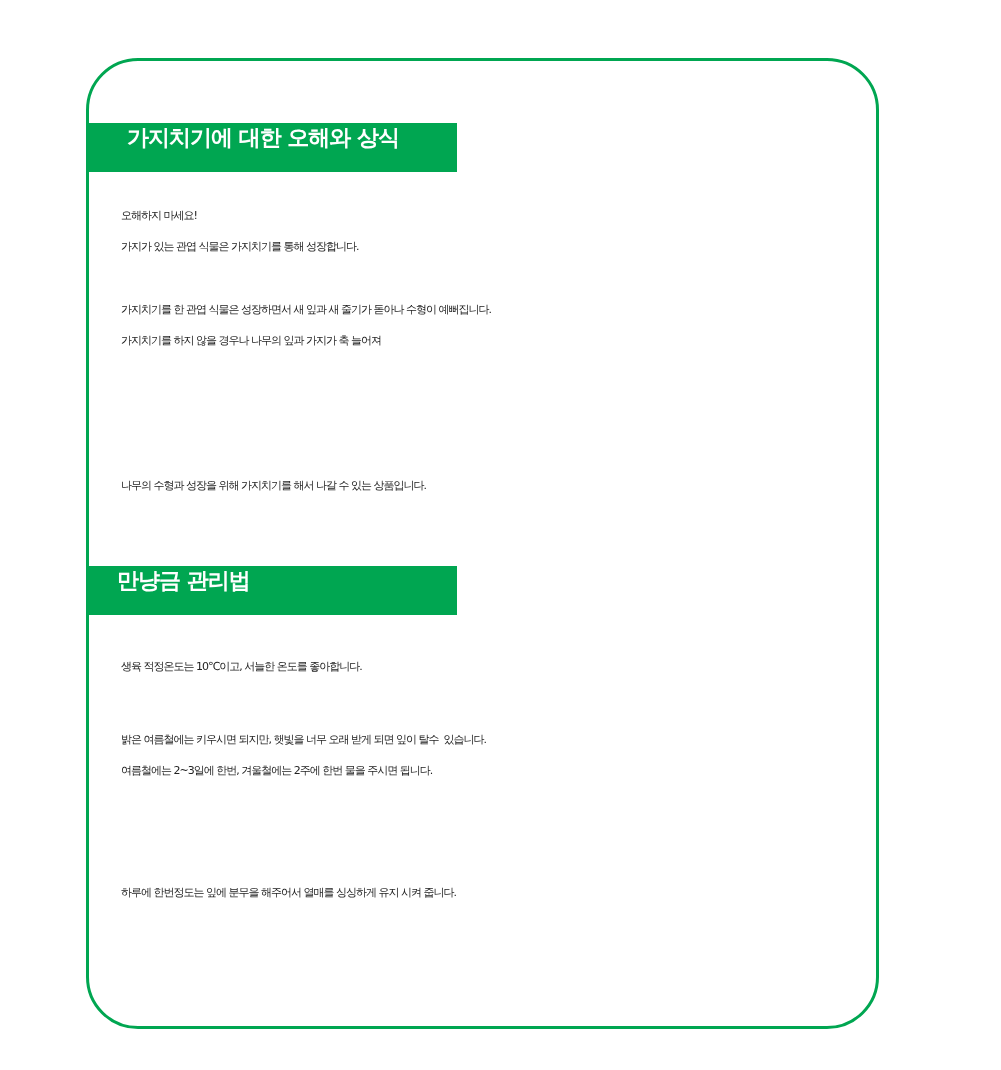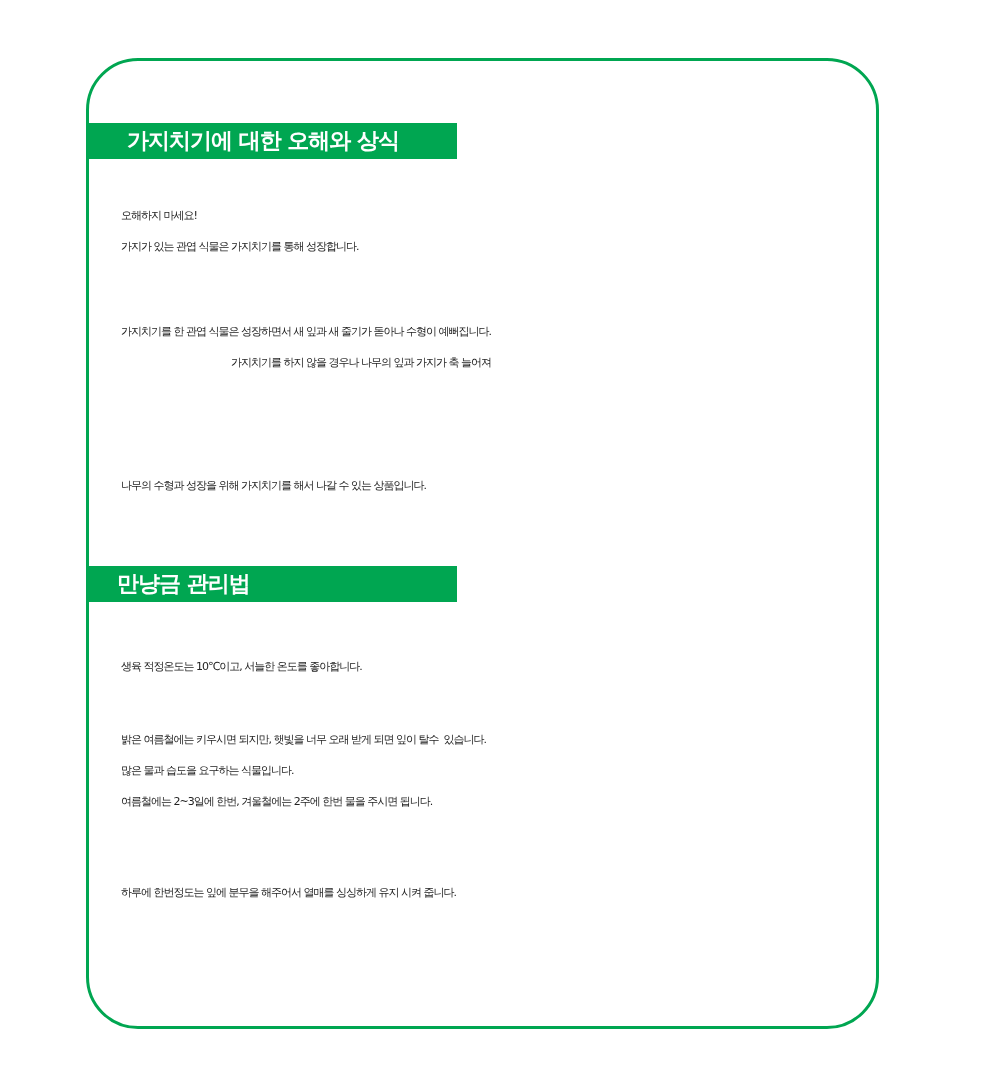"가지치기에 대한 오해와 상식" .section-header { align-items: center -> none; height: 36px -> 49px }
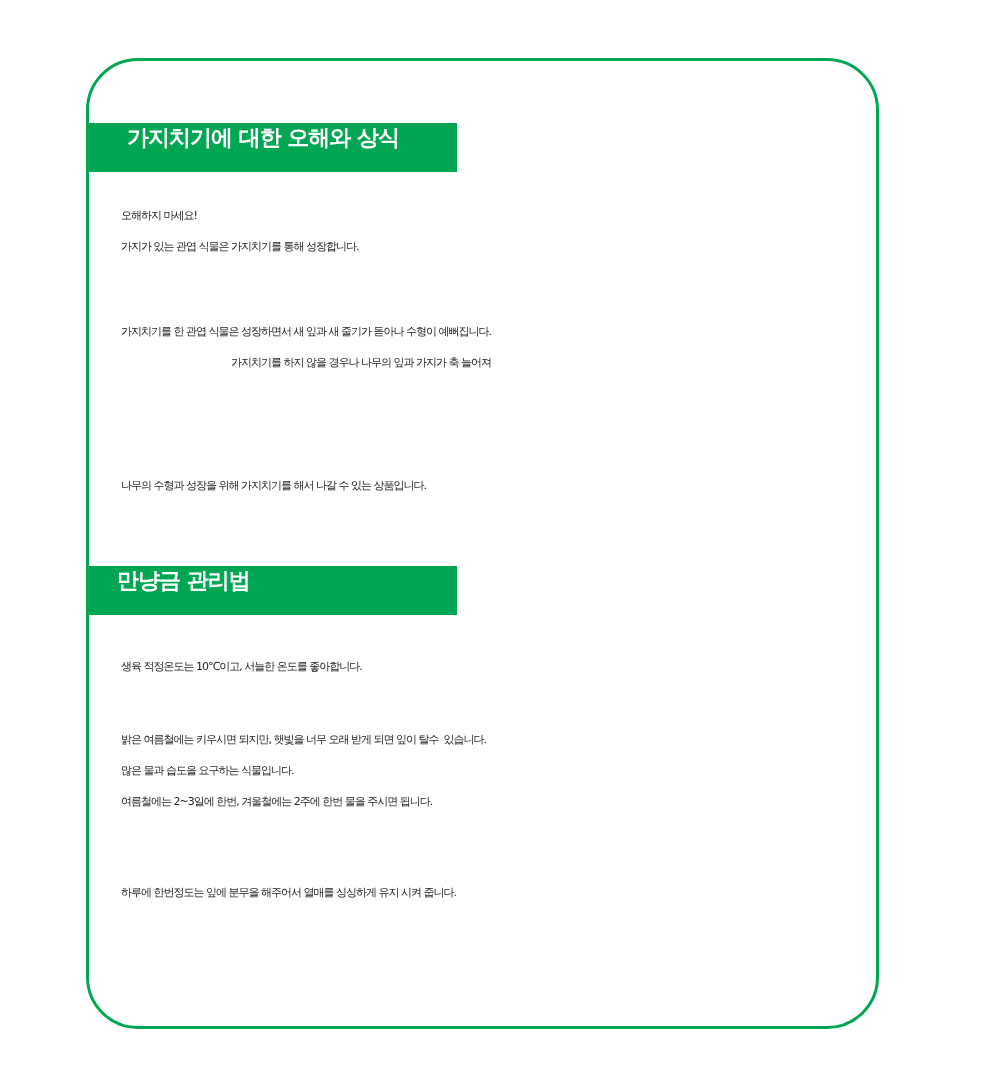"가지치기를 한 관엽 식물은 성장하면서" div.para { text-align: right -> none; top: 316px -> 294px }
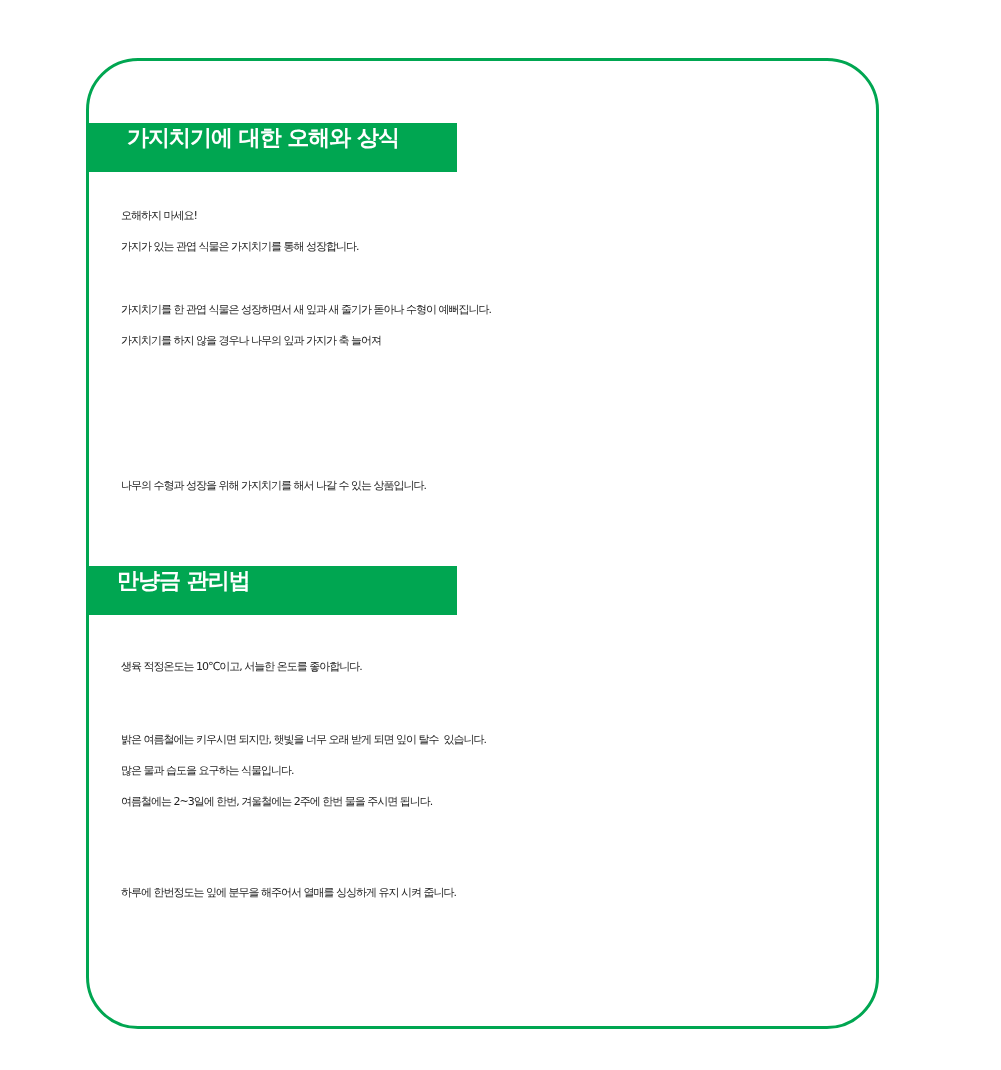"많은 물과 습도을 요구하는 식물입니다." div { html: <div>많은 물과 습도을 요구하는 식물입니다.</div> -> none }
